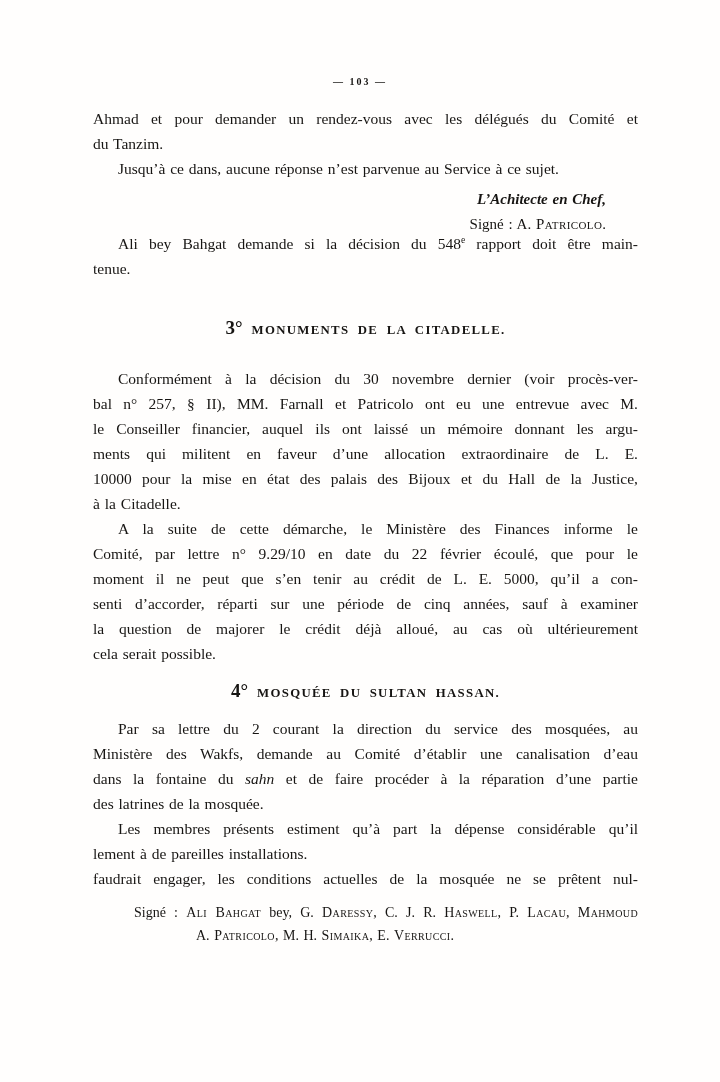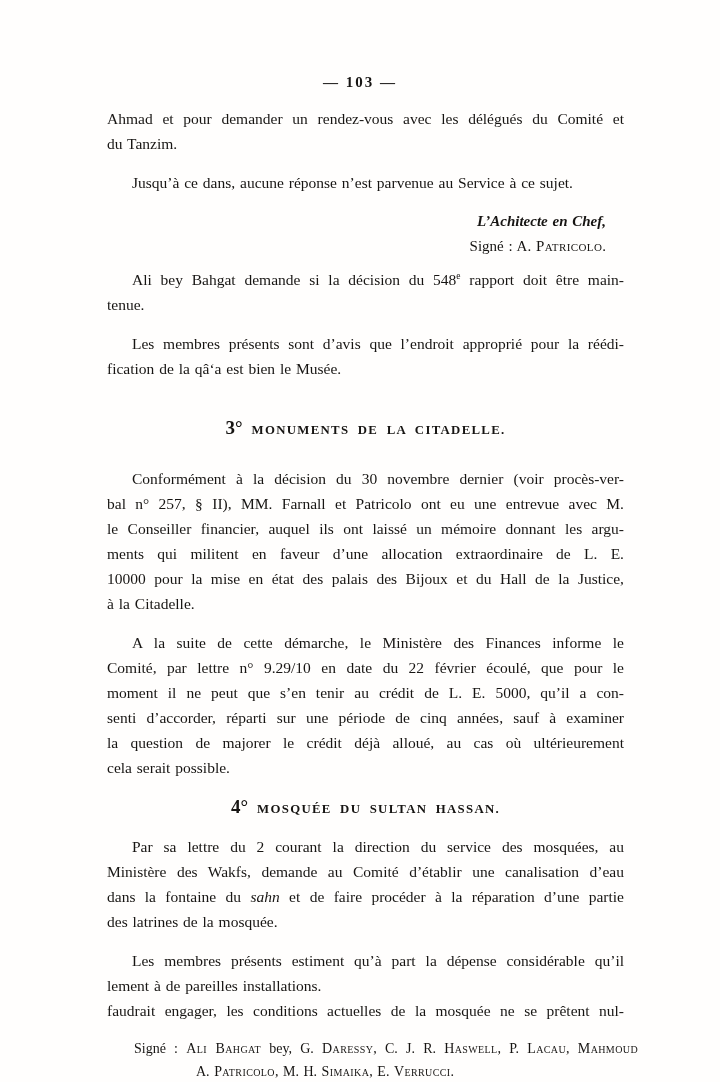"— 103 —" .page-number { font-size: 15px -> 10px }
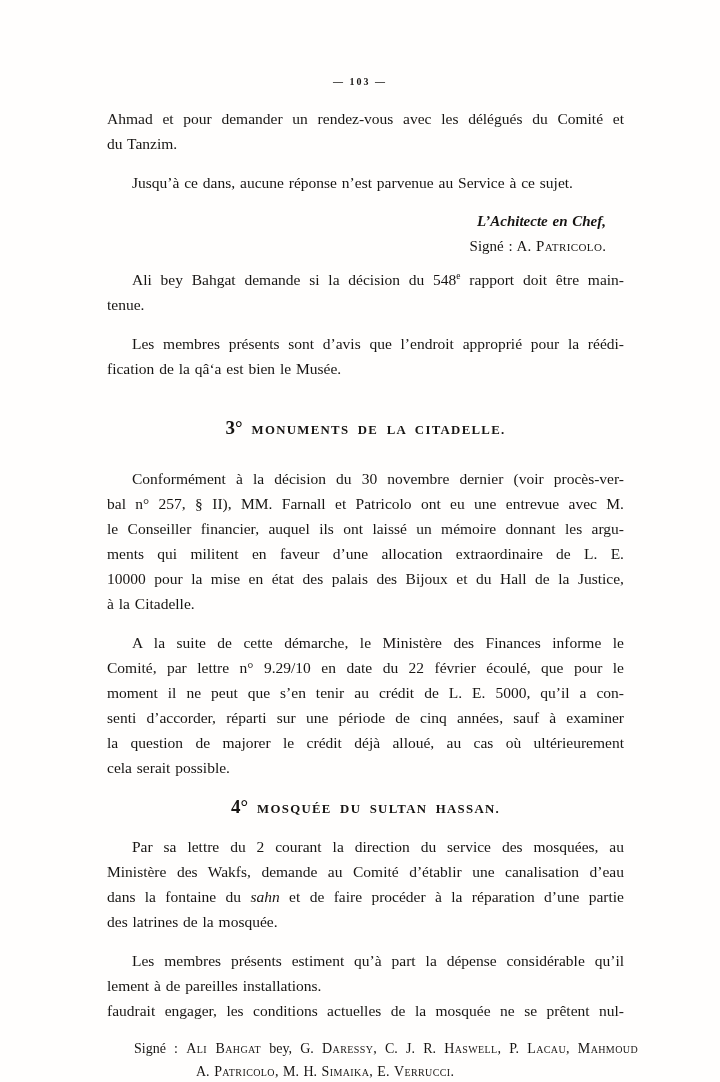"Ahmad et pour demander un" .para { margin: 14px -> 0 }
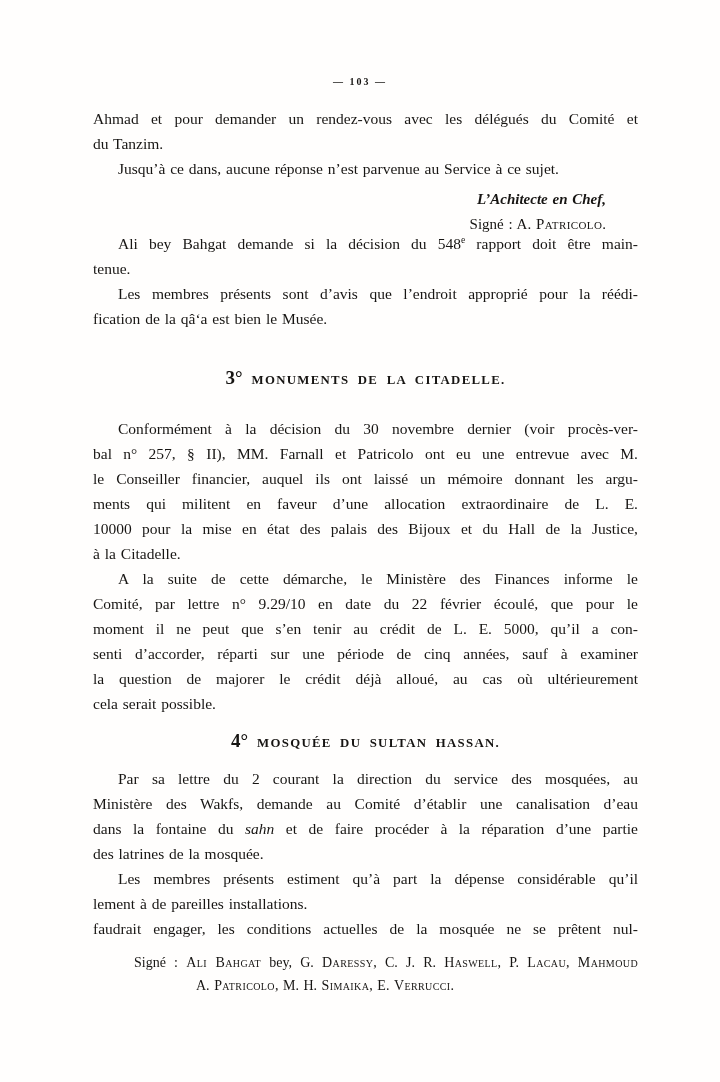"Les membres présents sont d’avis" div.para { html: <div> <div><span>Les membres présents sont d’avis que l’endroit approprié pour la réédi-</span></div> <div><span>fication de la qâ‘a est bien le Musée.</span></div> </div> -> none }
